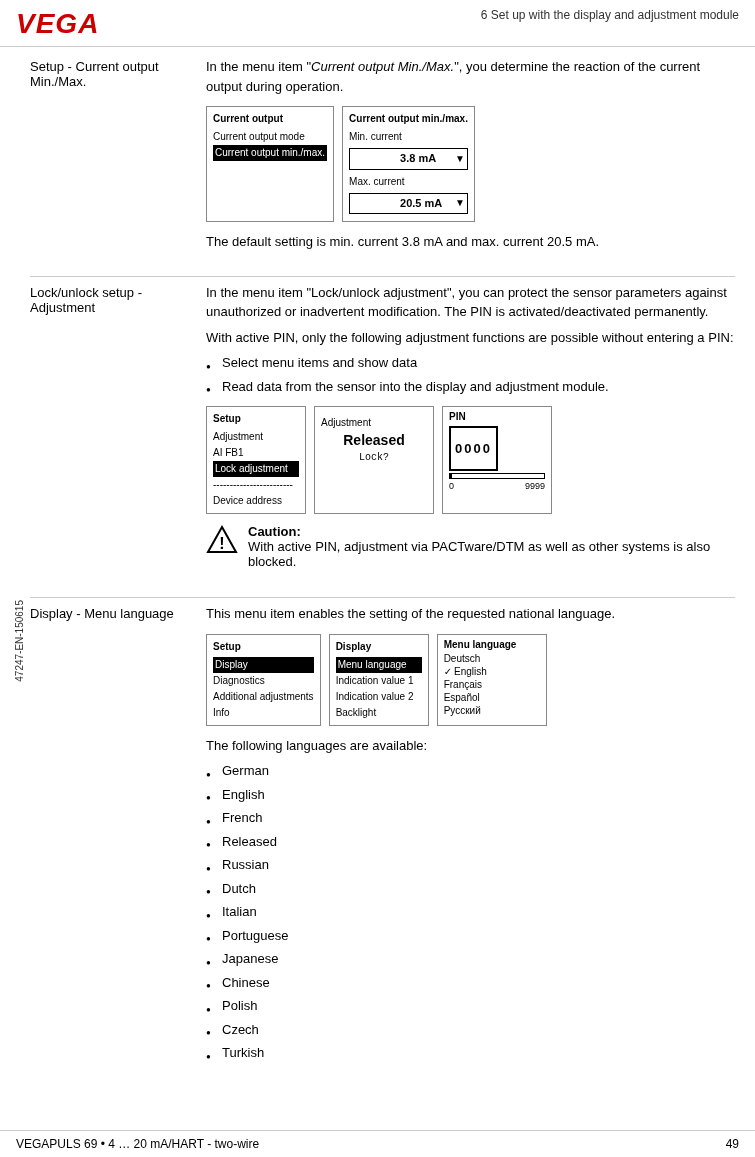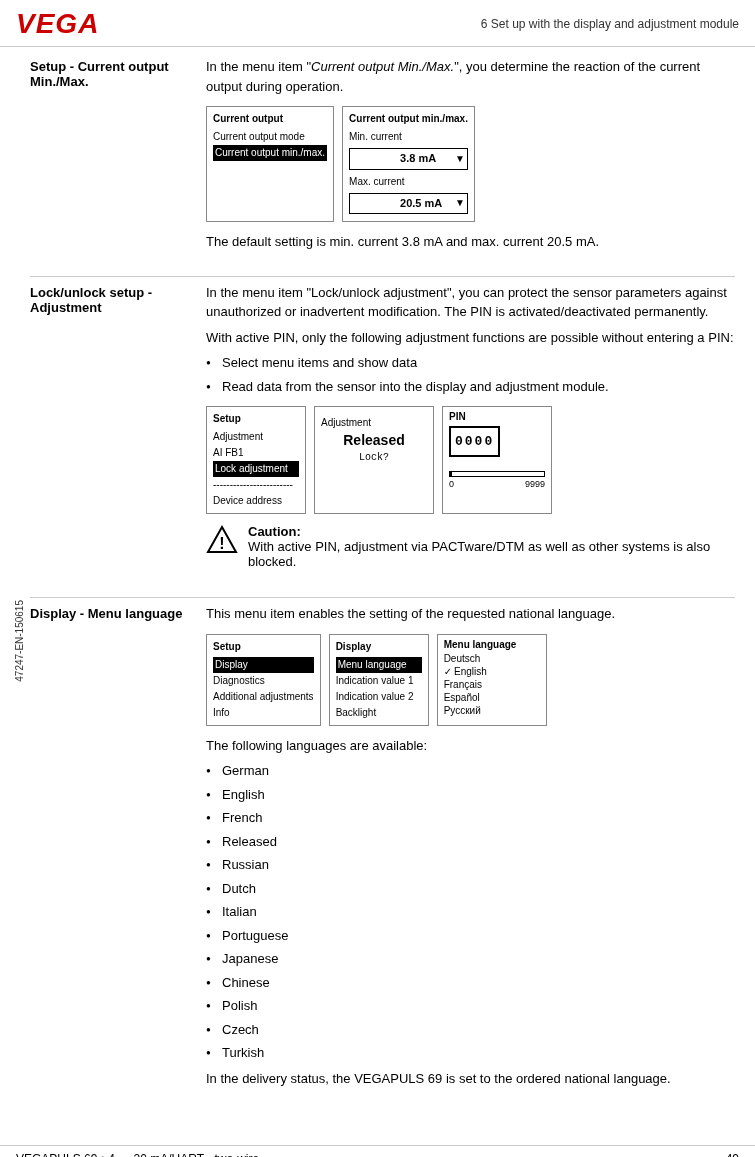"VEGA" .header { align-items: center -> flex-start }
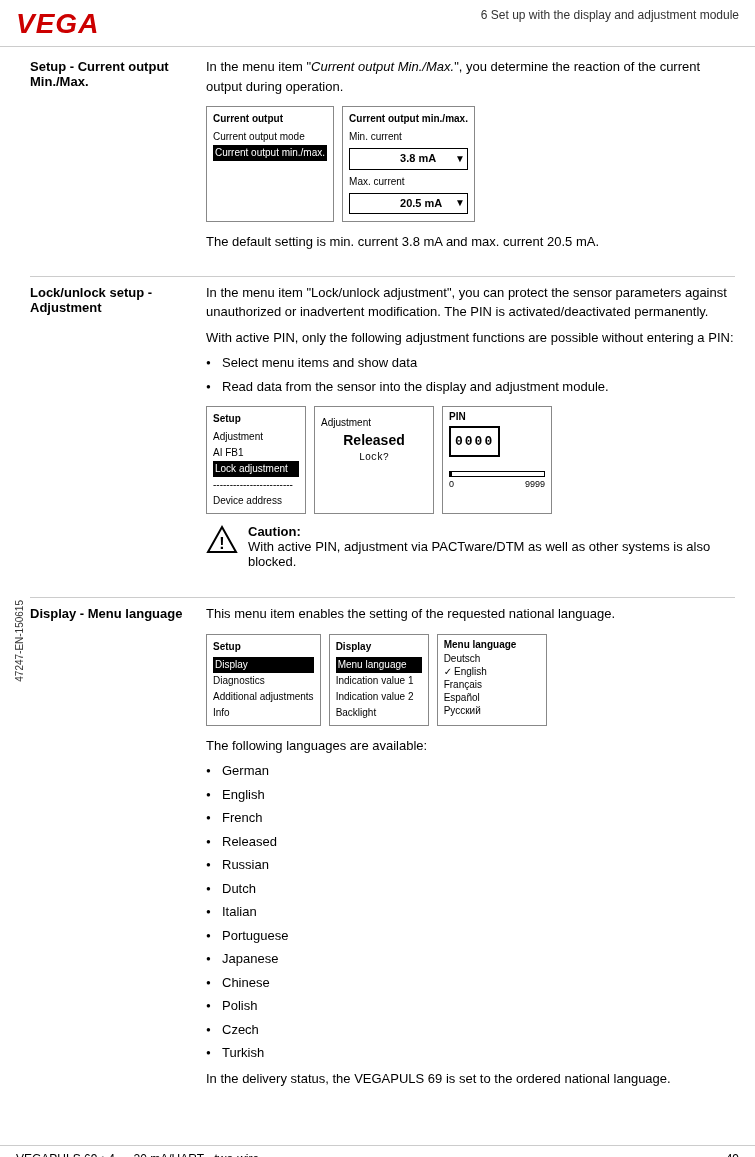"Setup - Current output Min./Max." .section-label { font-weight: bold -> normal }
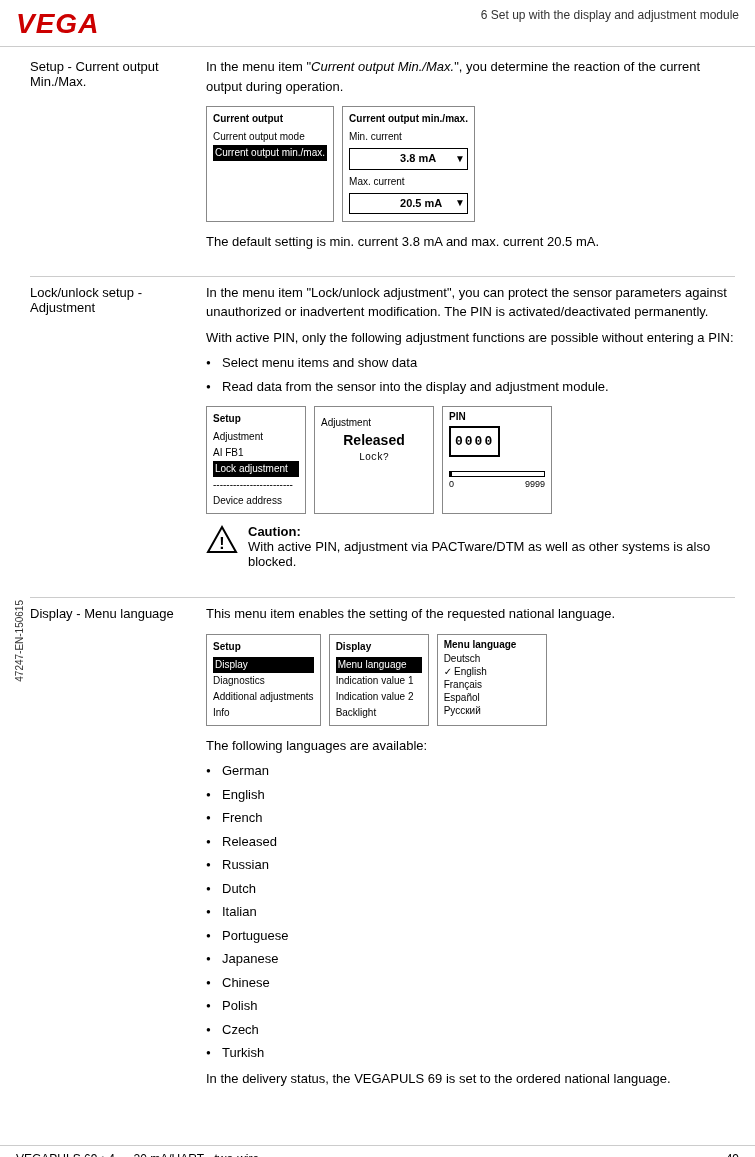"Select menu items and show" .bullet-list li { align-items: flex-start -> flex-end }
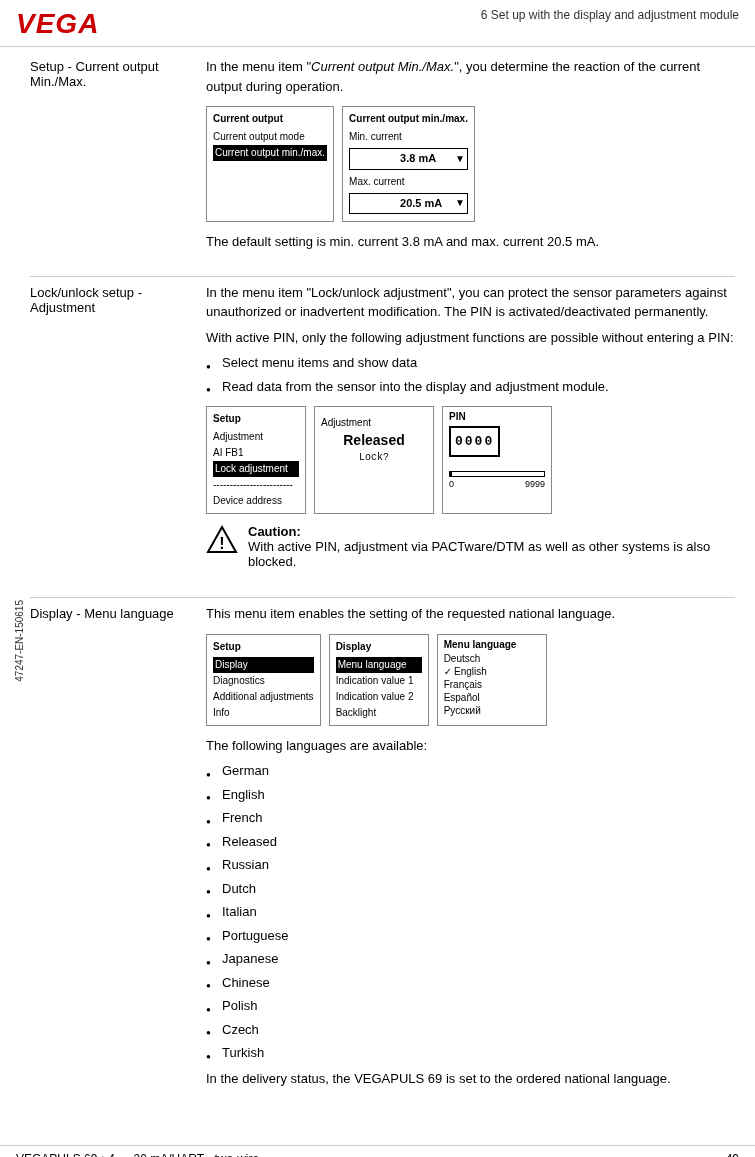"0000" .pin-box .pin-input { font-family: Liberation Mono, monospace -> none; margin-bottom: 12px -> 0; padding: 6px 4px -> 13px 4px }
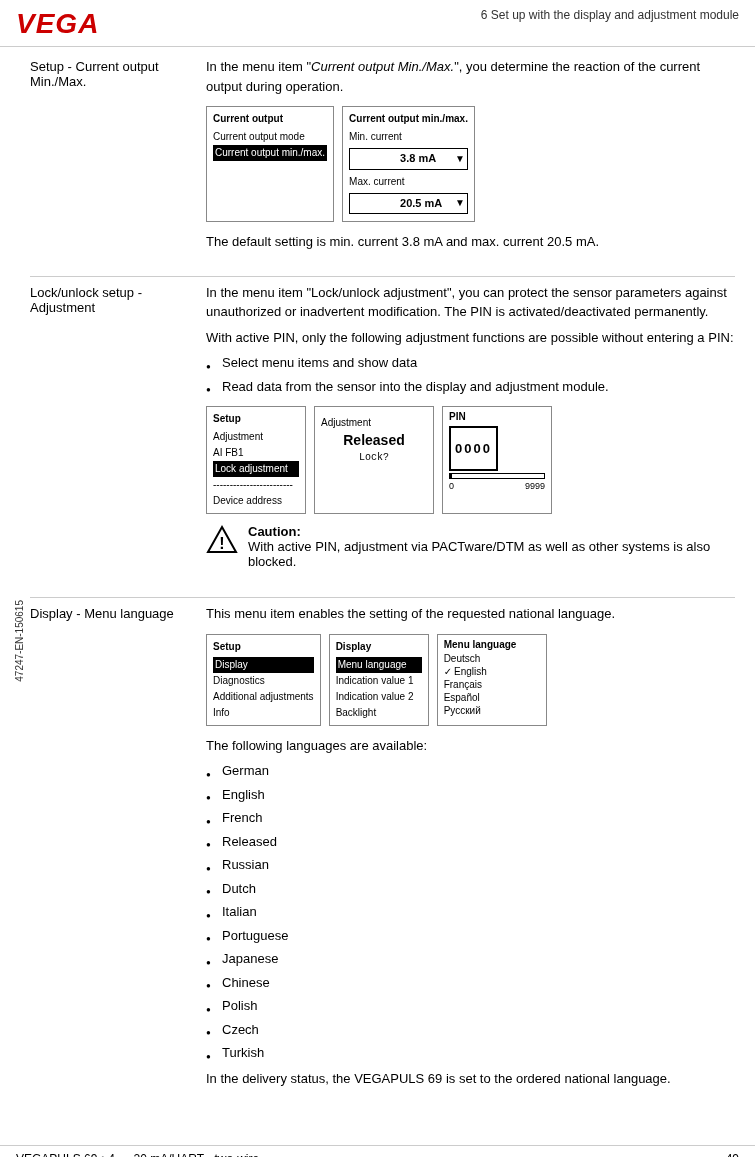"In the delivery status, the" p { html: <p>In the delivery status, the VEGAPULS 69 is set to the ordered national language.</p> -> none }
